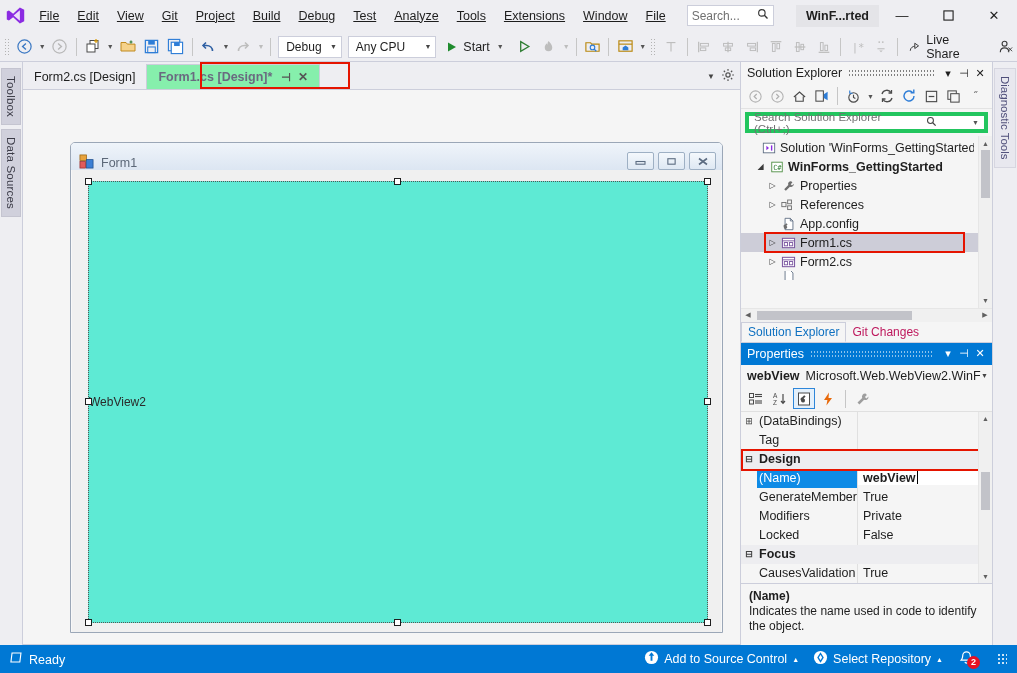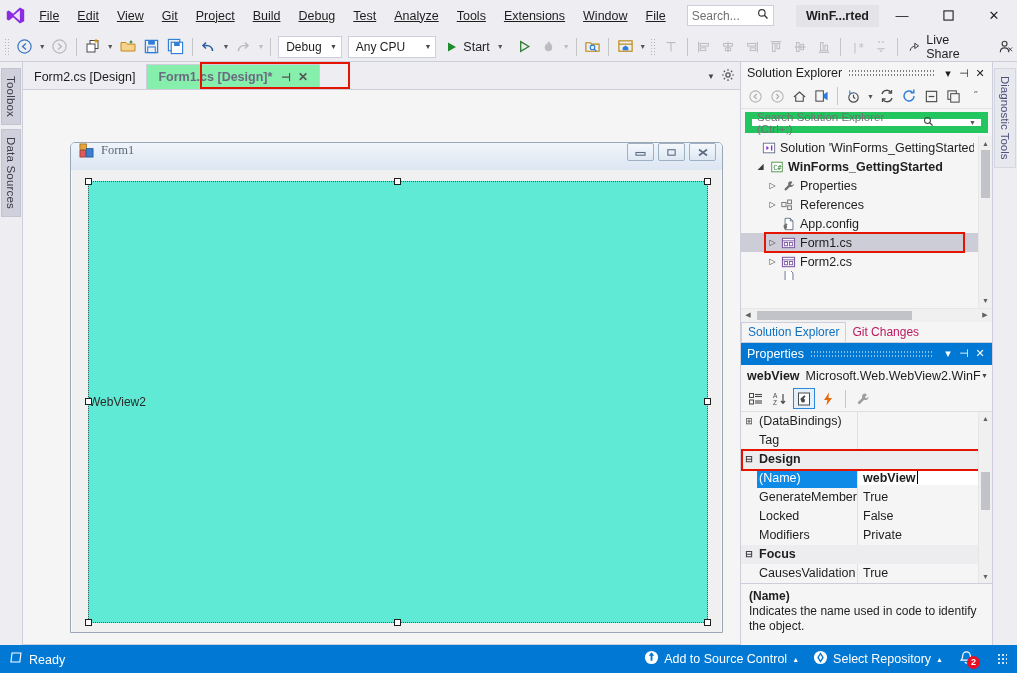"Search Solution Explorer (Ctrl+;)" .se-search { border: 7px solid #22c55e -> 4px solid #22c55e }
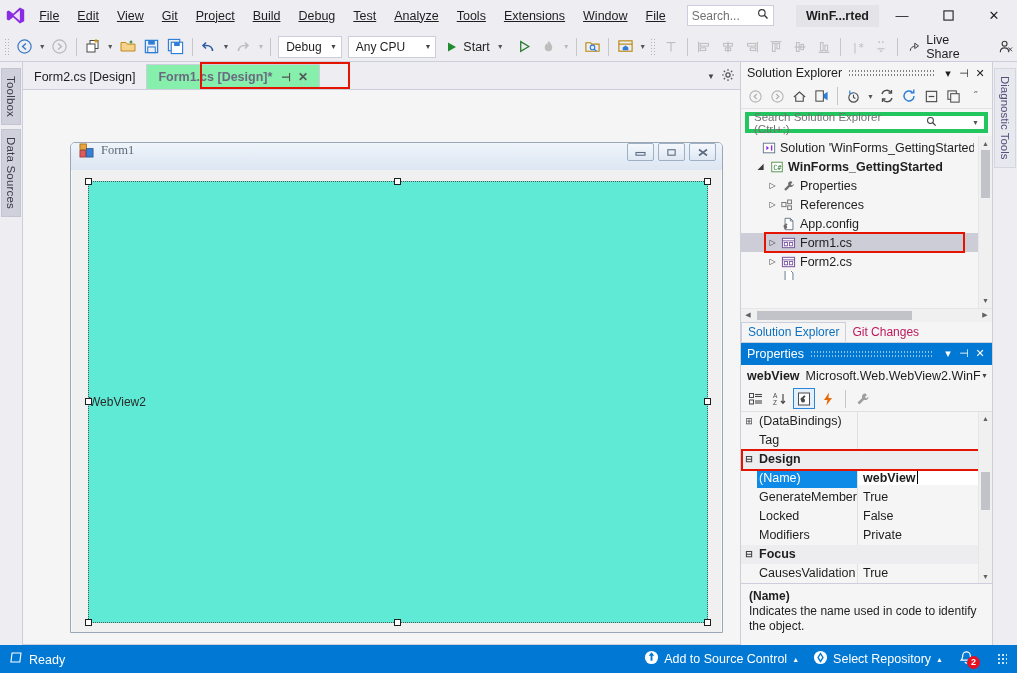"Form1" .form-caption { align-items: flex-start -> flex-end; font-family: Liberation Serif, serif -> none }
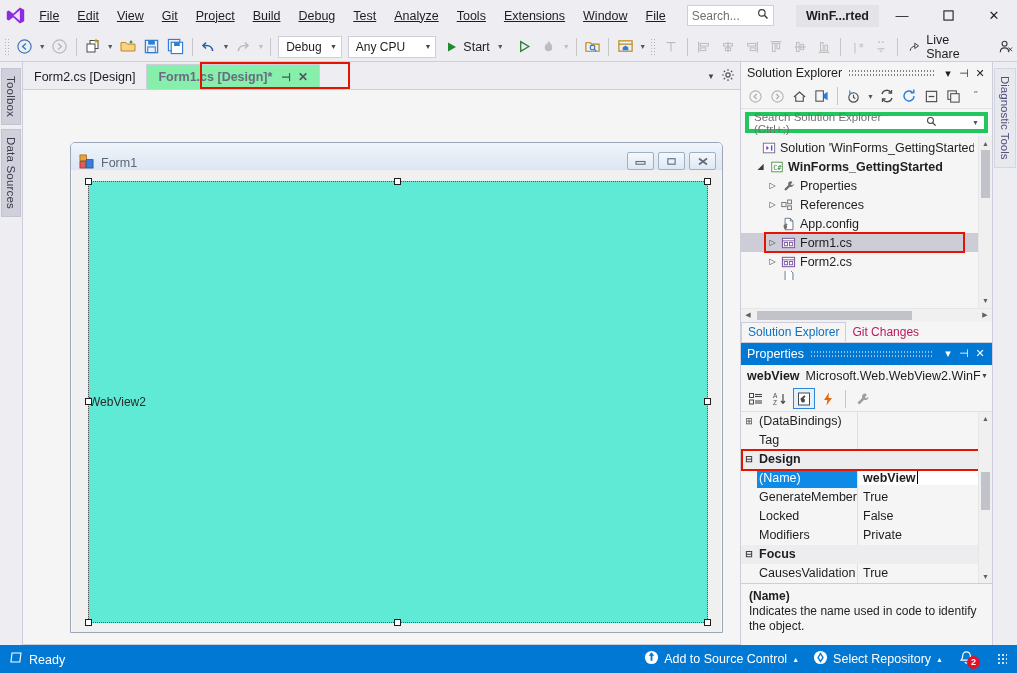"Locked" div.pg-row { order: before "Modifiers" -> after "Modifiers" }
